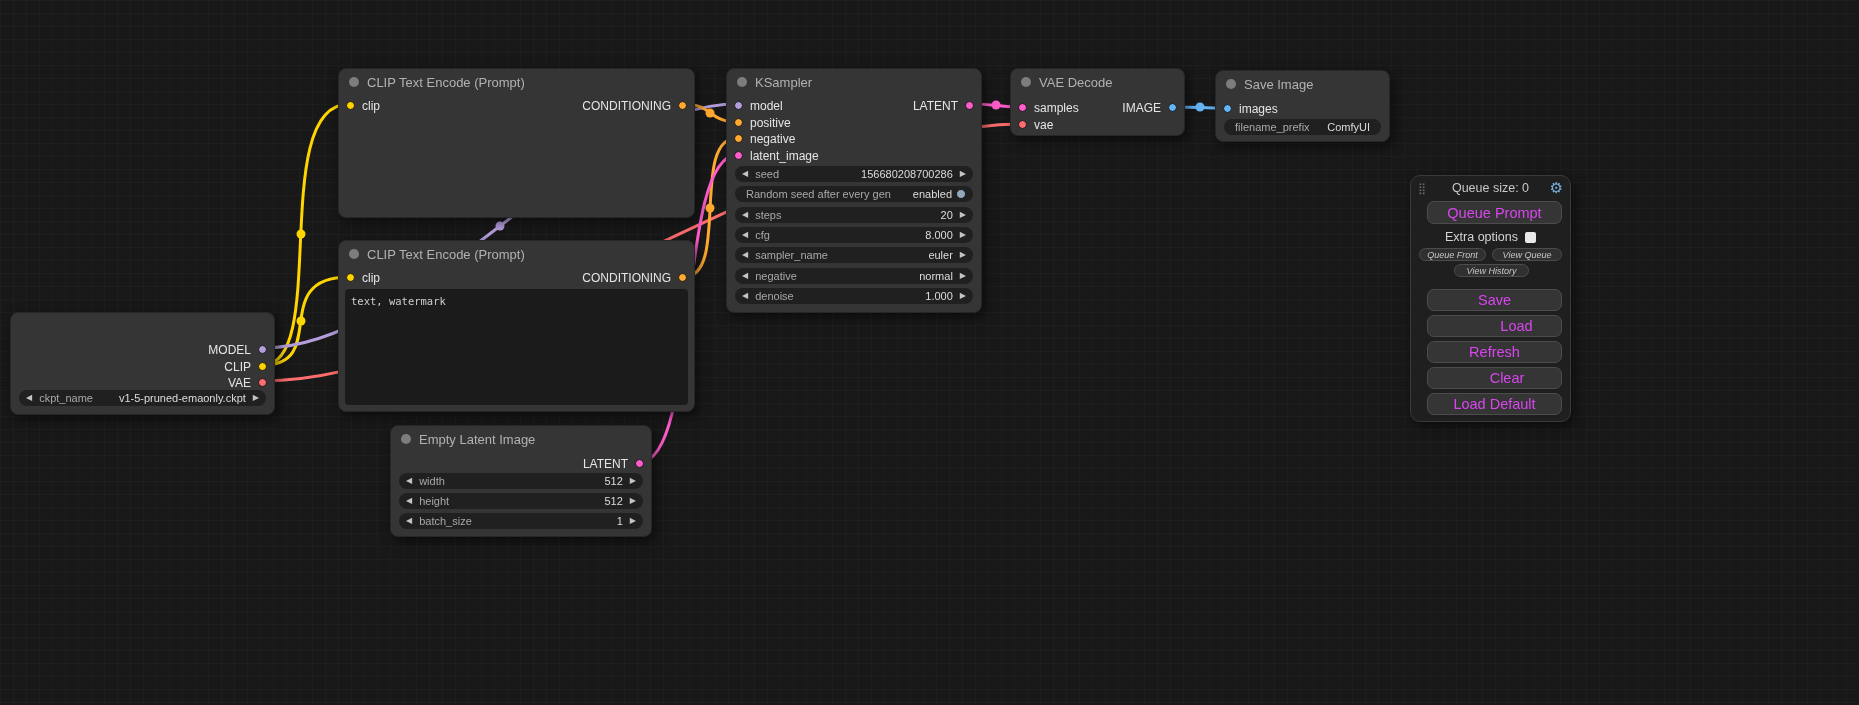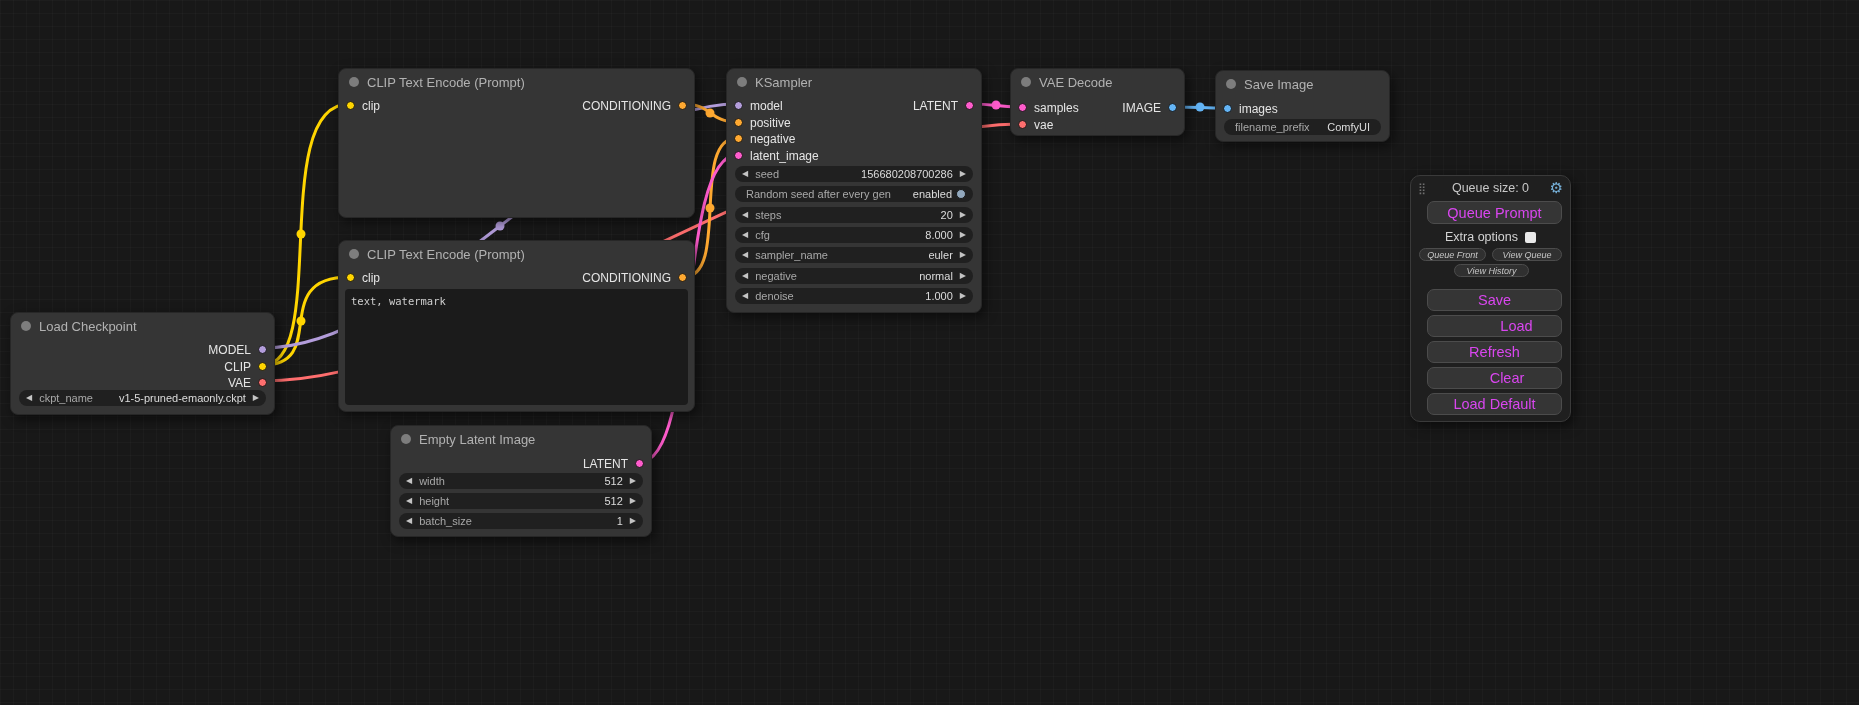"Load Checkpoint" div.ntitle { html: <div> <span></span> <span>Load Checkpoint</span> </div> -> none }
